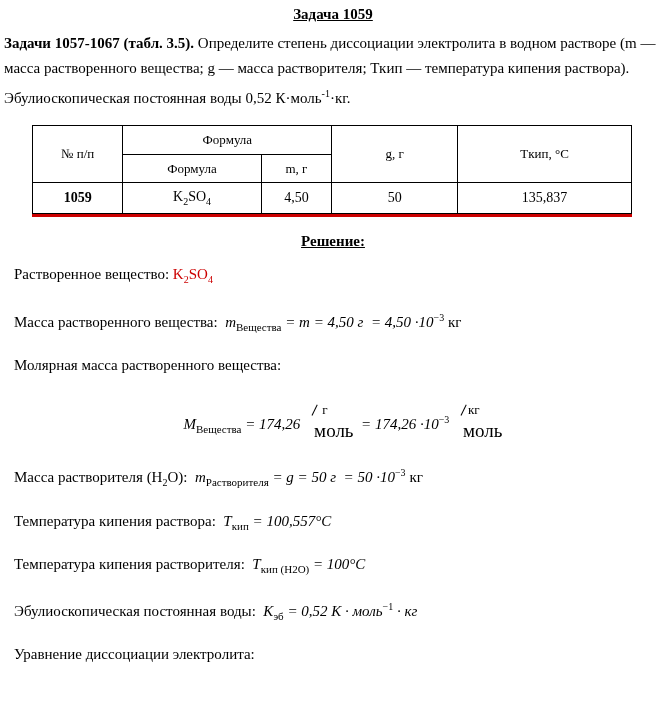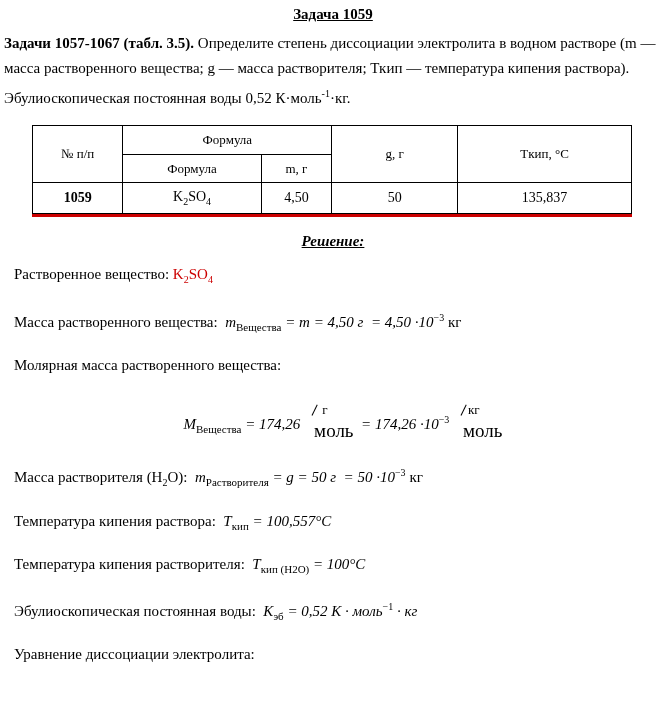"Решение:" .solution-head { font-style: italic -> none }
